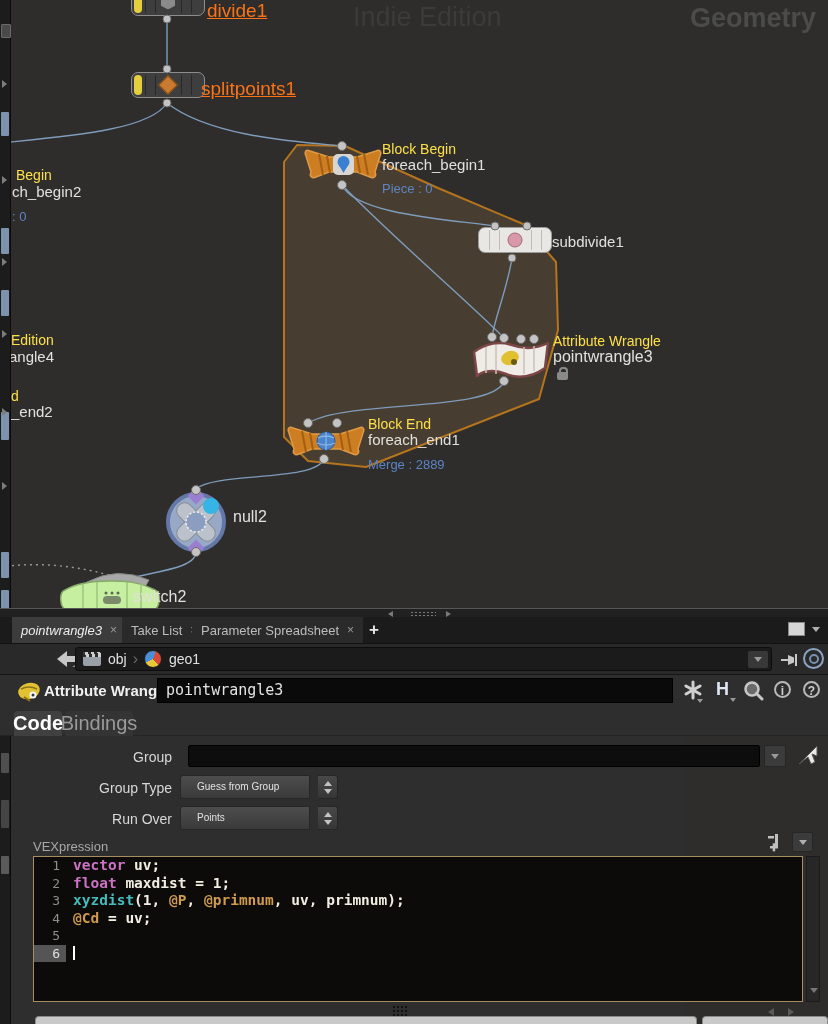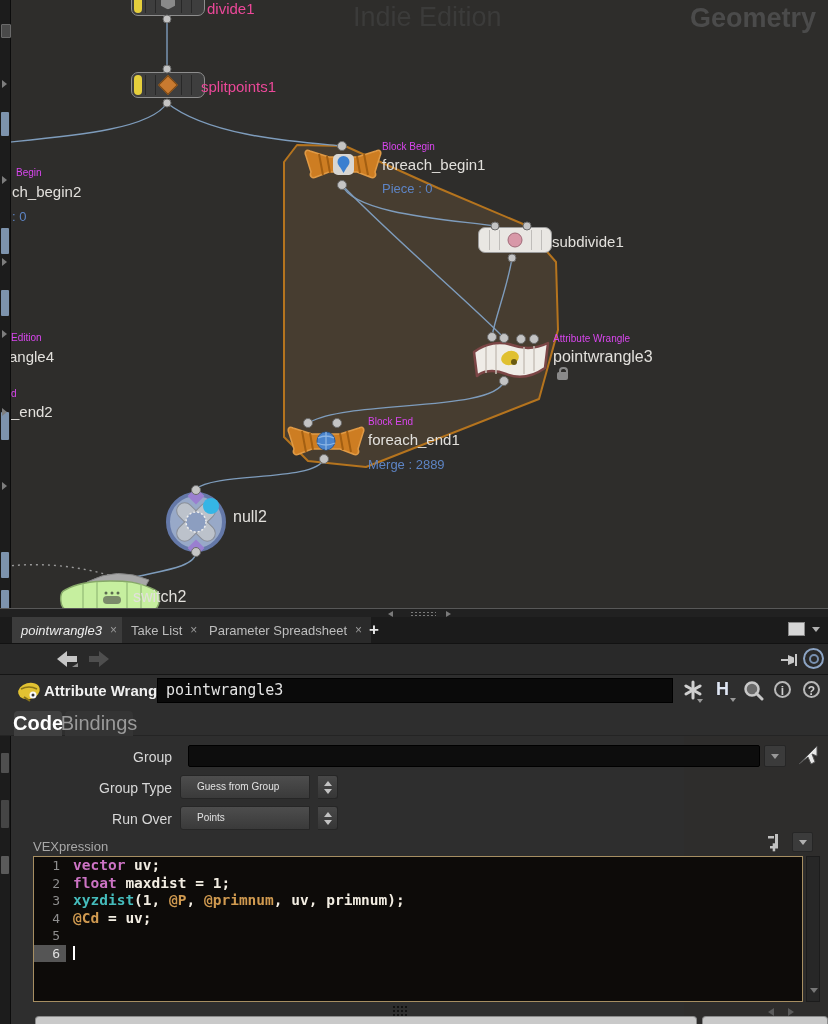"divide1" .net-name-dim { color: #ec4899 -> #f97316; font-size: 15px -> 19px; text-decoration: none -> underline }
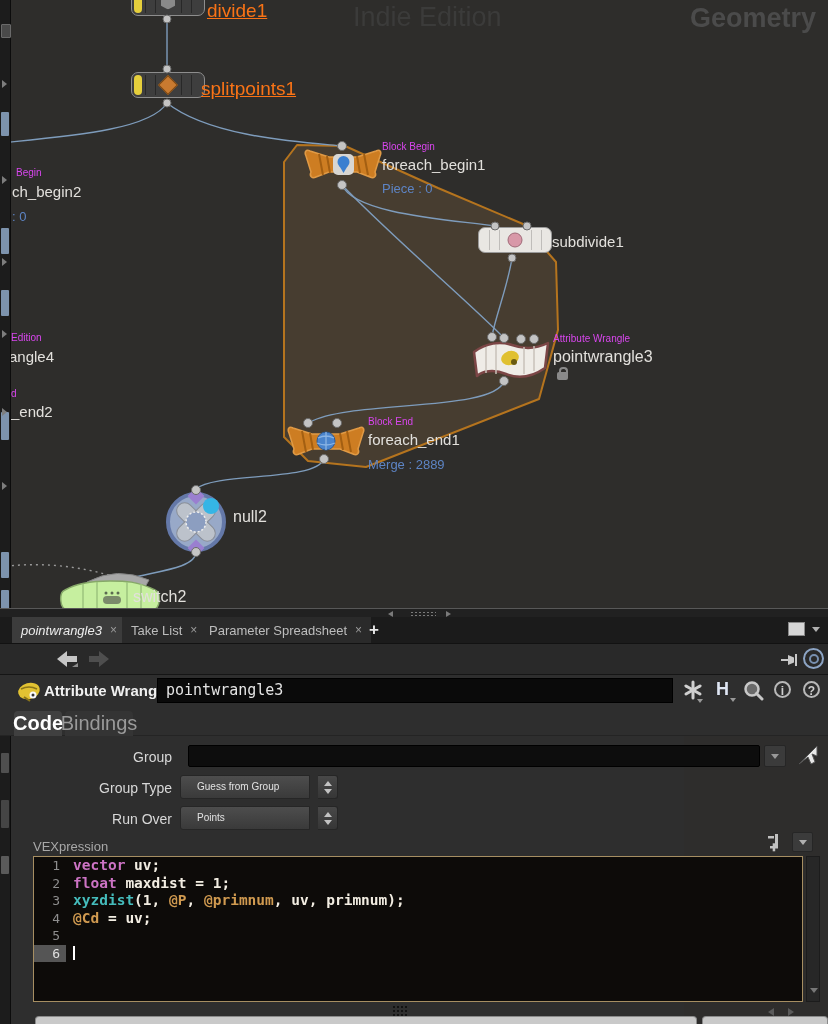"Block Begin" .net-type { color: #d946ef -> #fde047; font-size: 10px -> 14px }
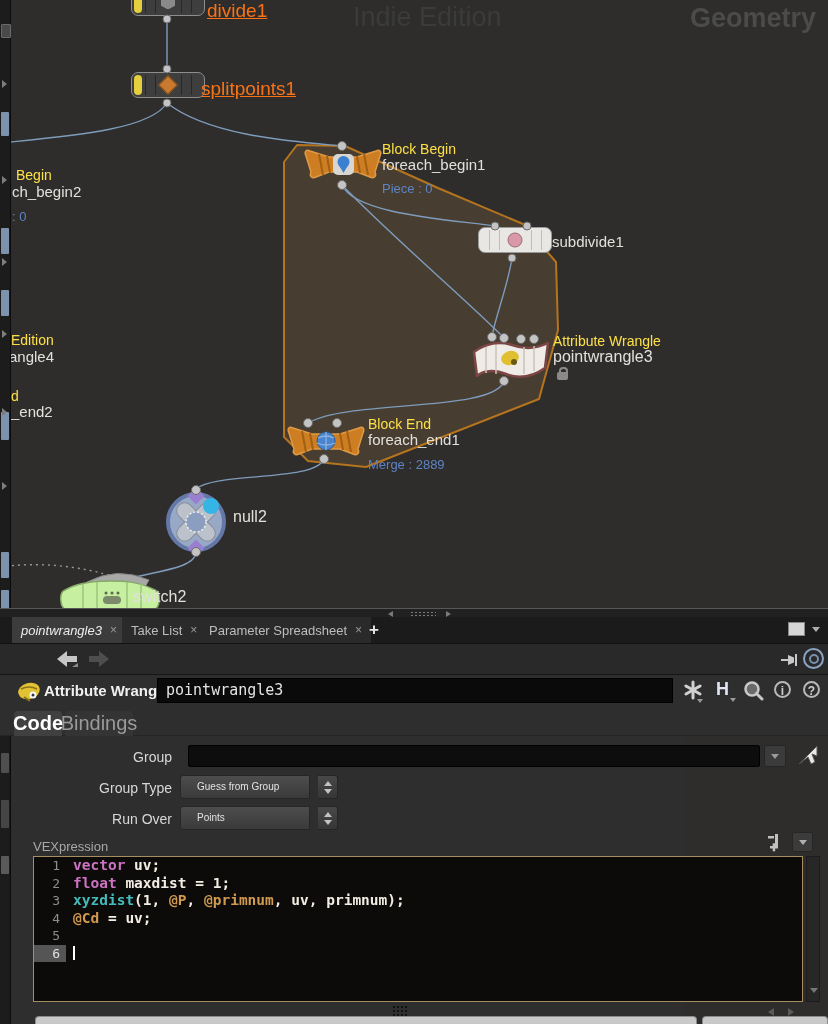"Parameter Spreadsheet" div.ptab { left: 200px -> 192px }
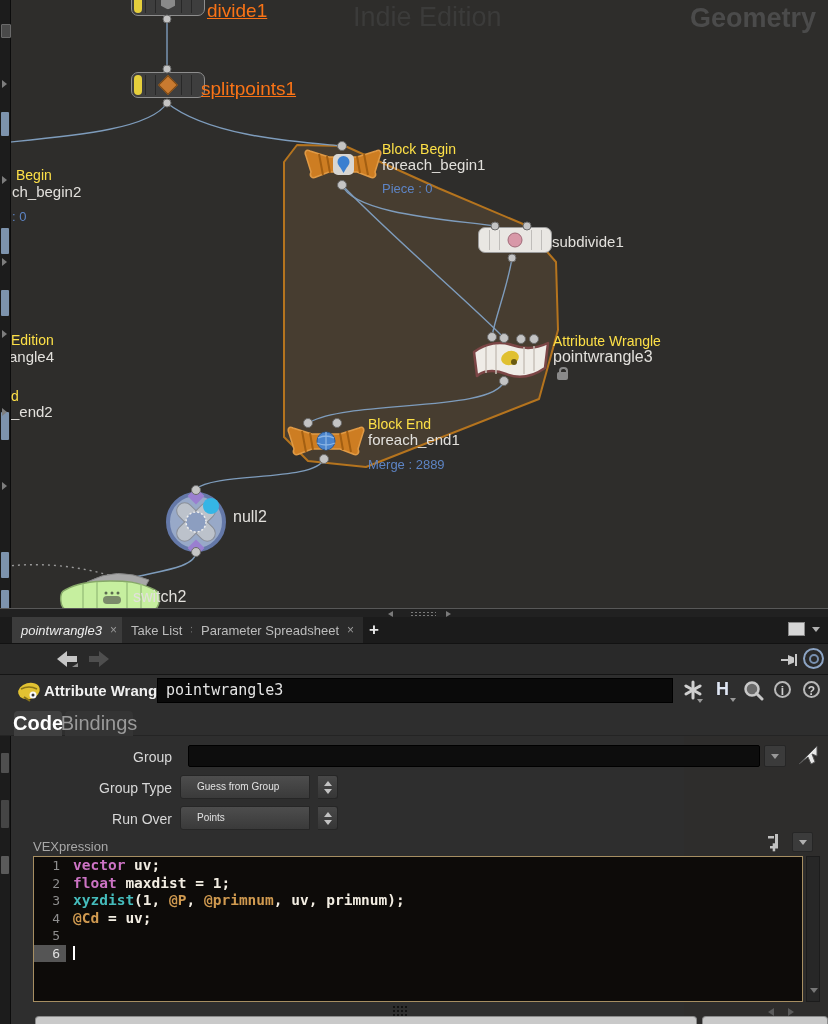"obj" div.pathfield { html: none -> <div> <span></span> <span>obj</span> <span>›</span> <span></span> <span>geo1</span> <span> <span></span> </span> </div> }
